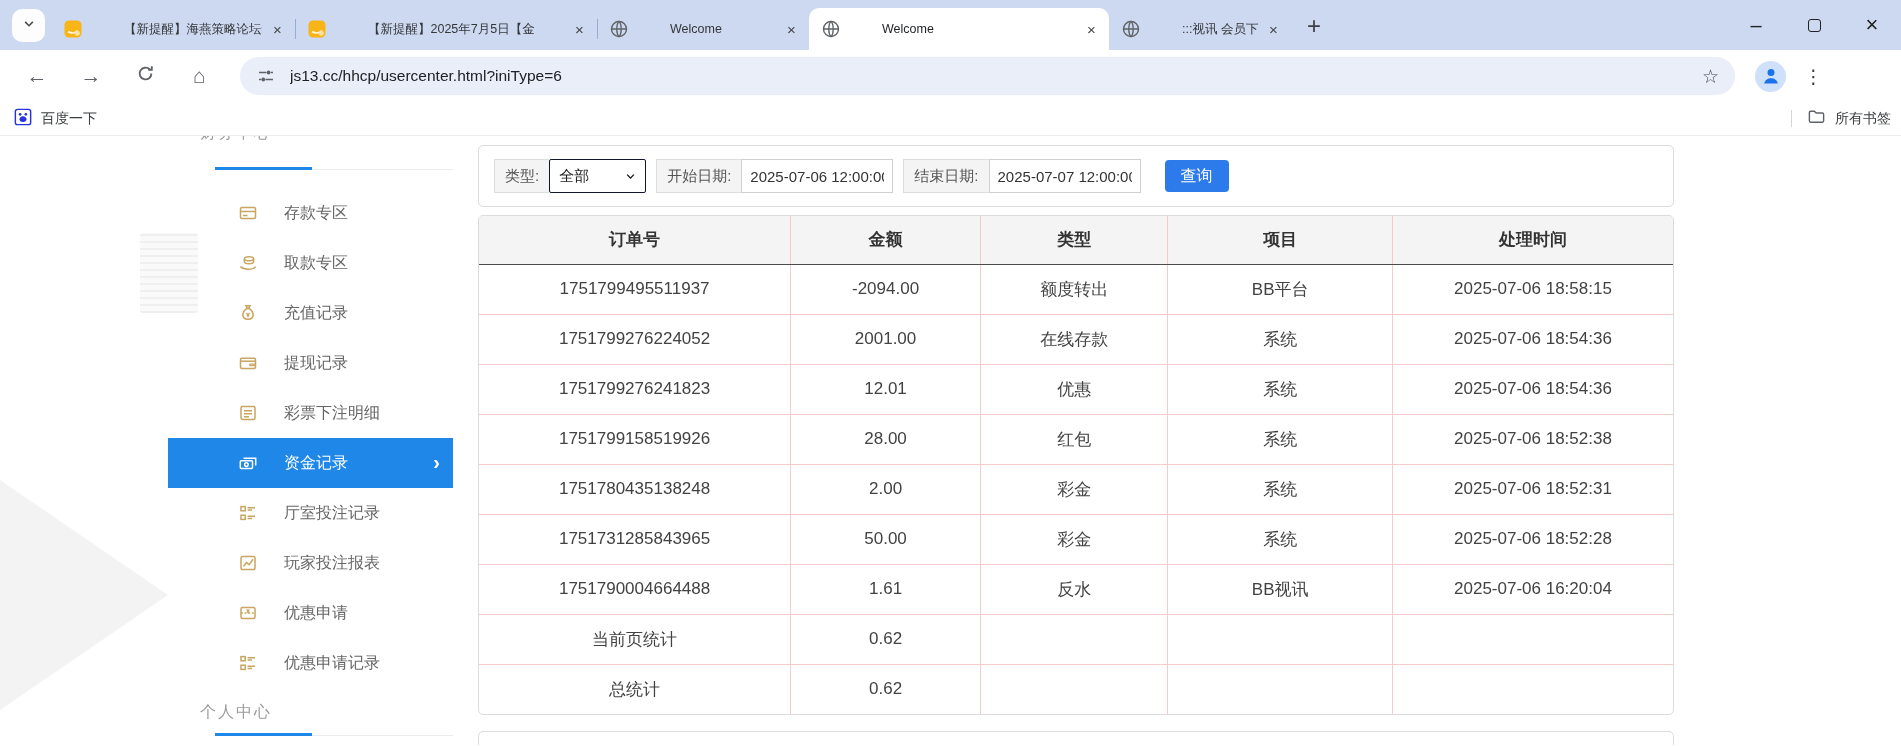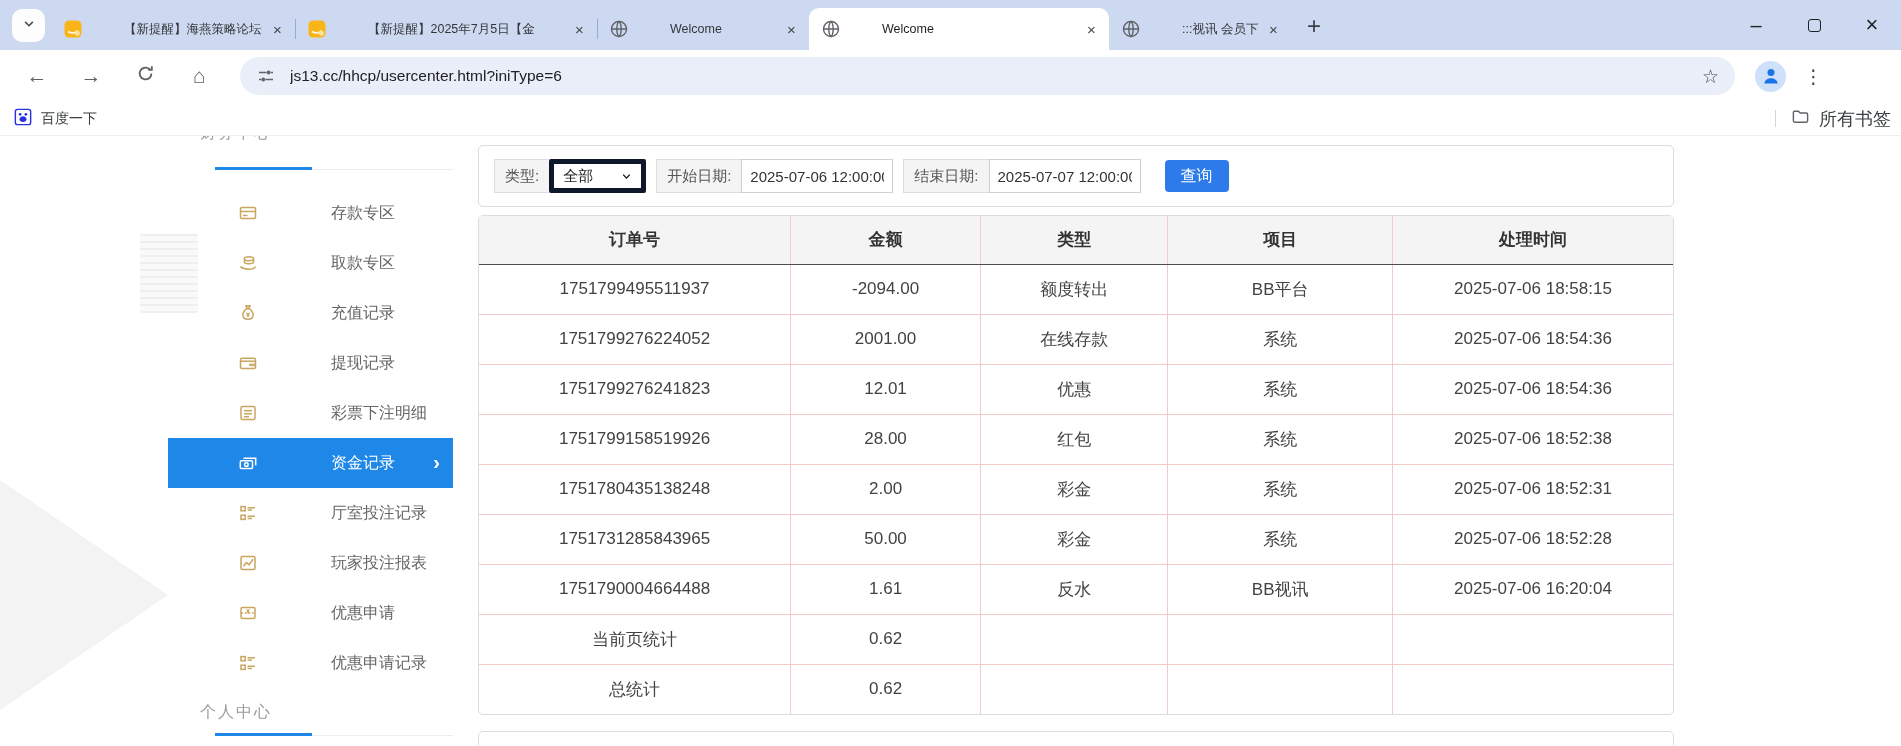"所有书签" .bm-right .bm-label { font-size: 18px -> 14px }
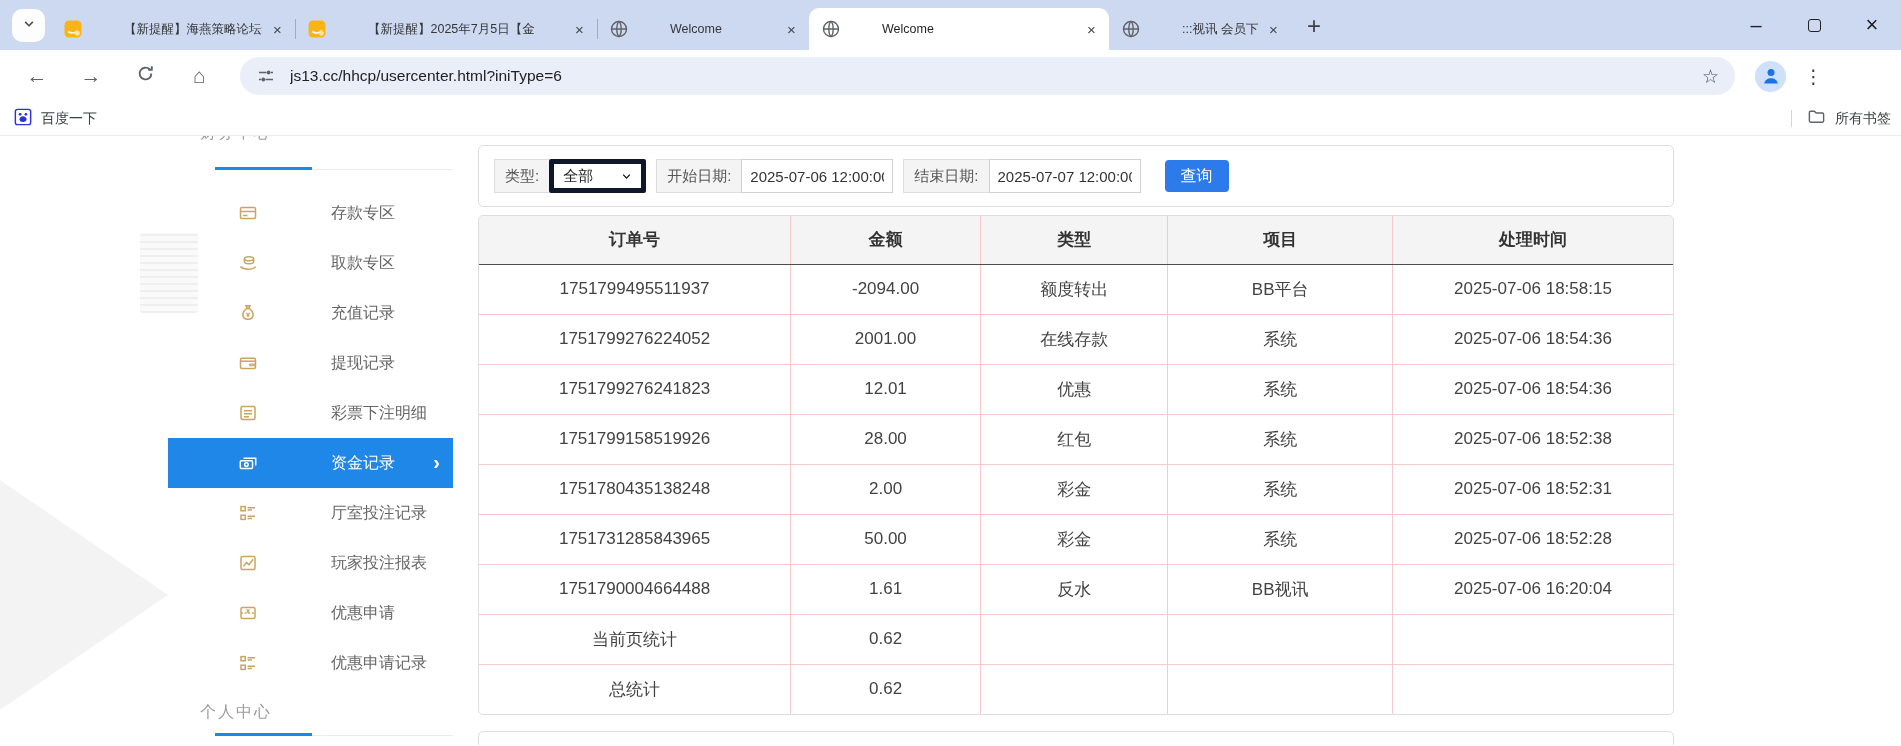"全部" .select-box { border: 5px solid #0f172a -> 1px solid #0f172a }
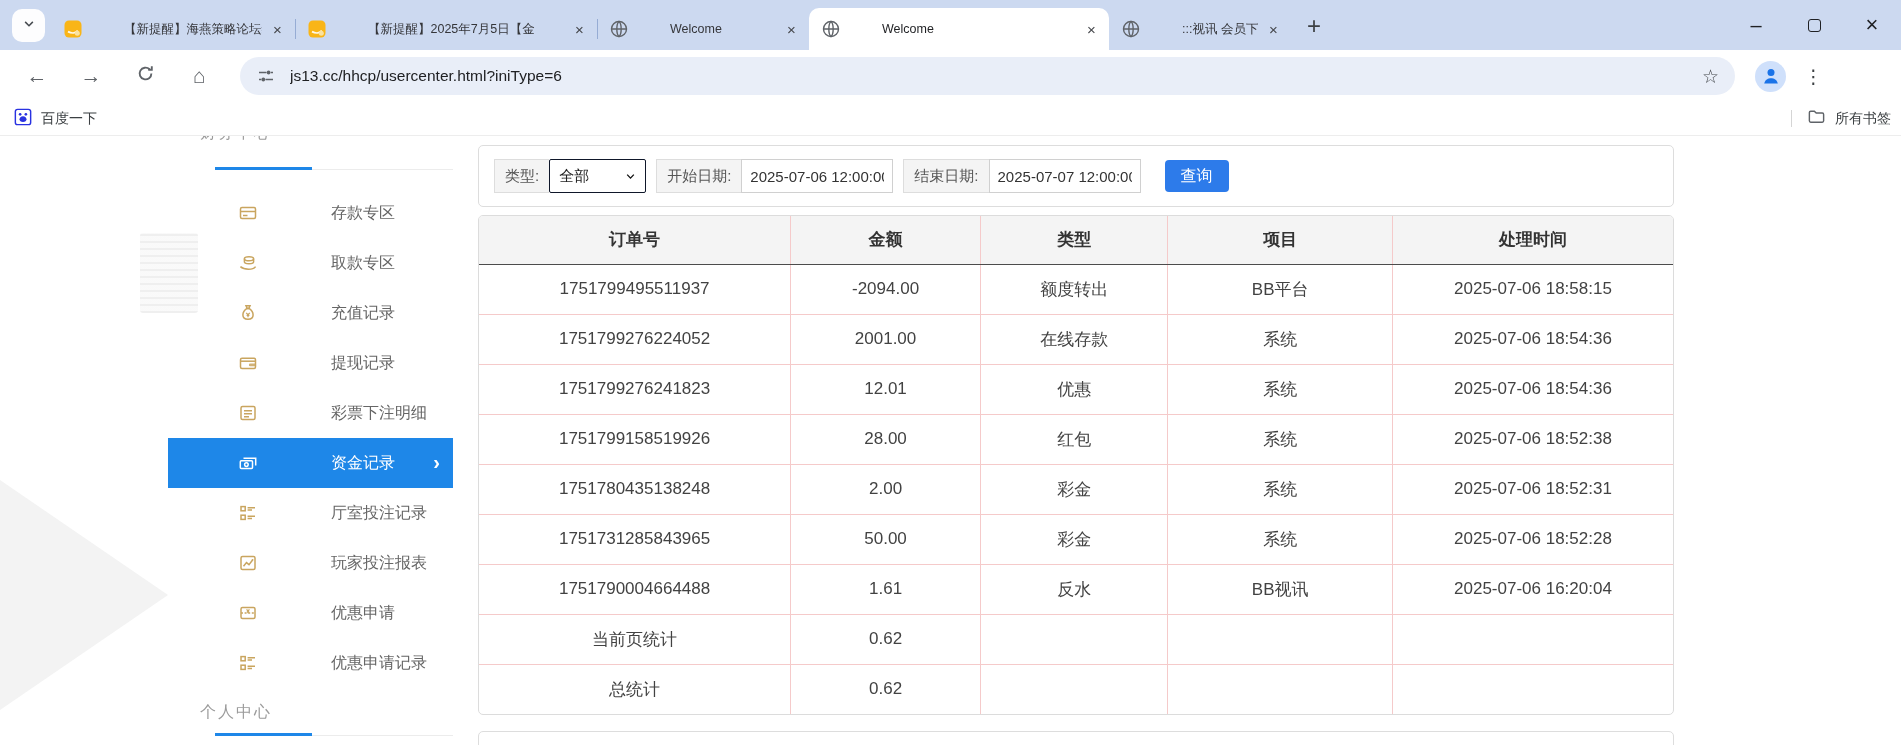"存款专区" .menu-item { gap: 47px -> none }
